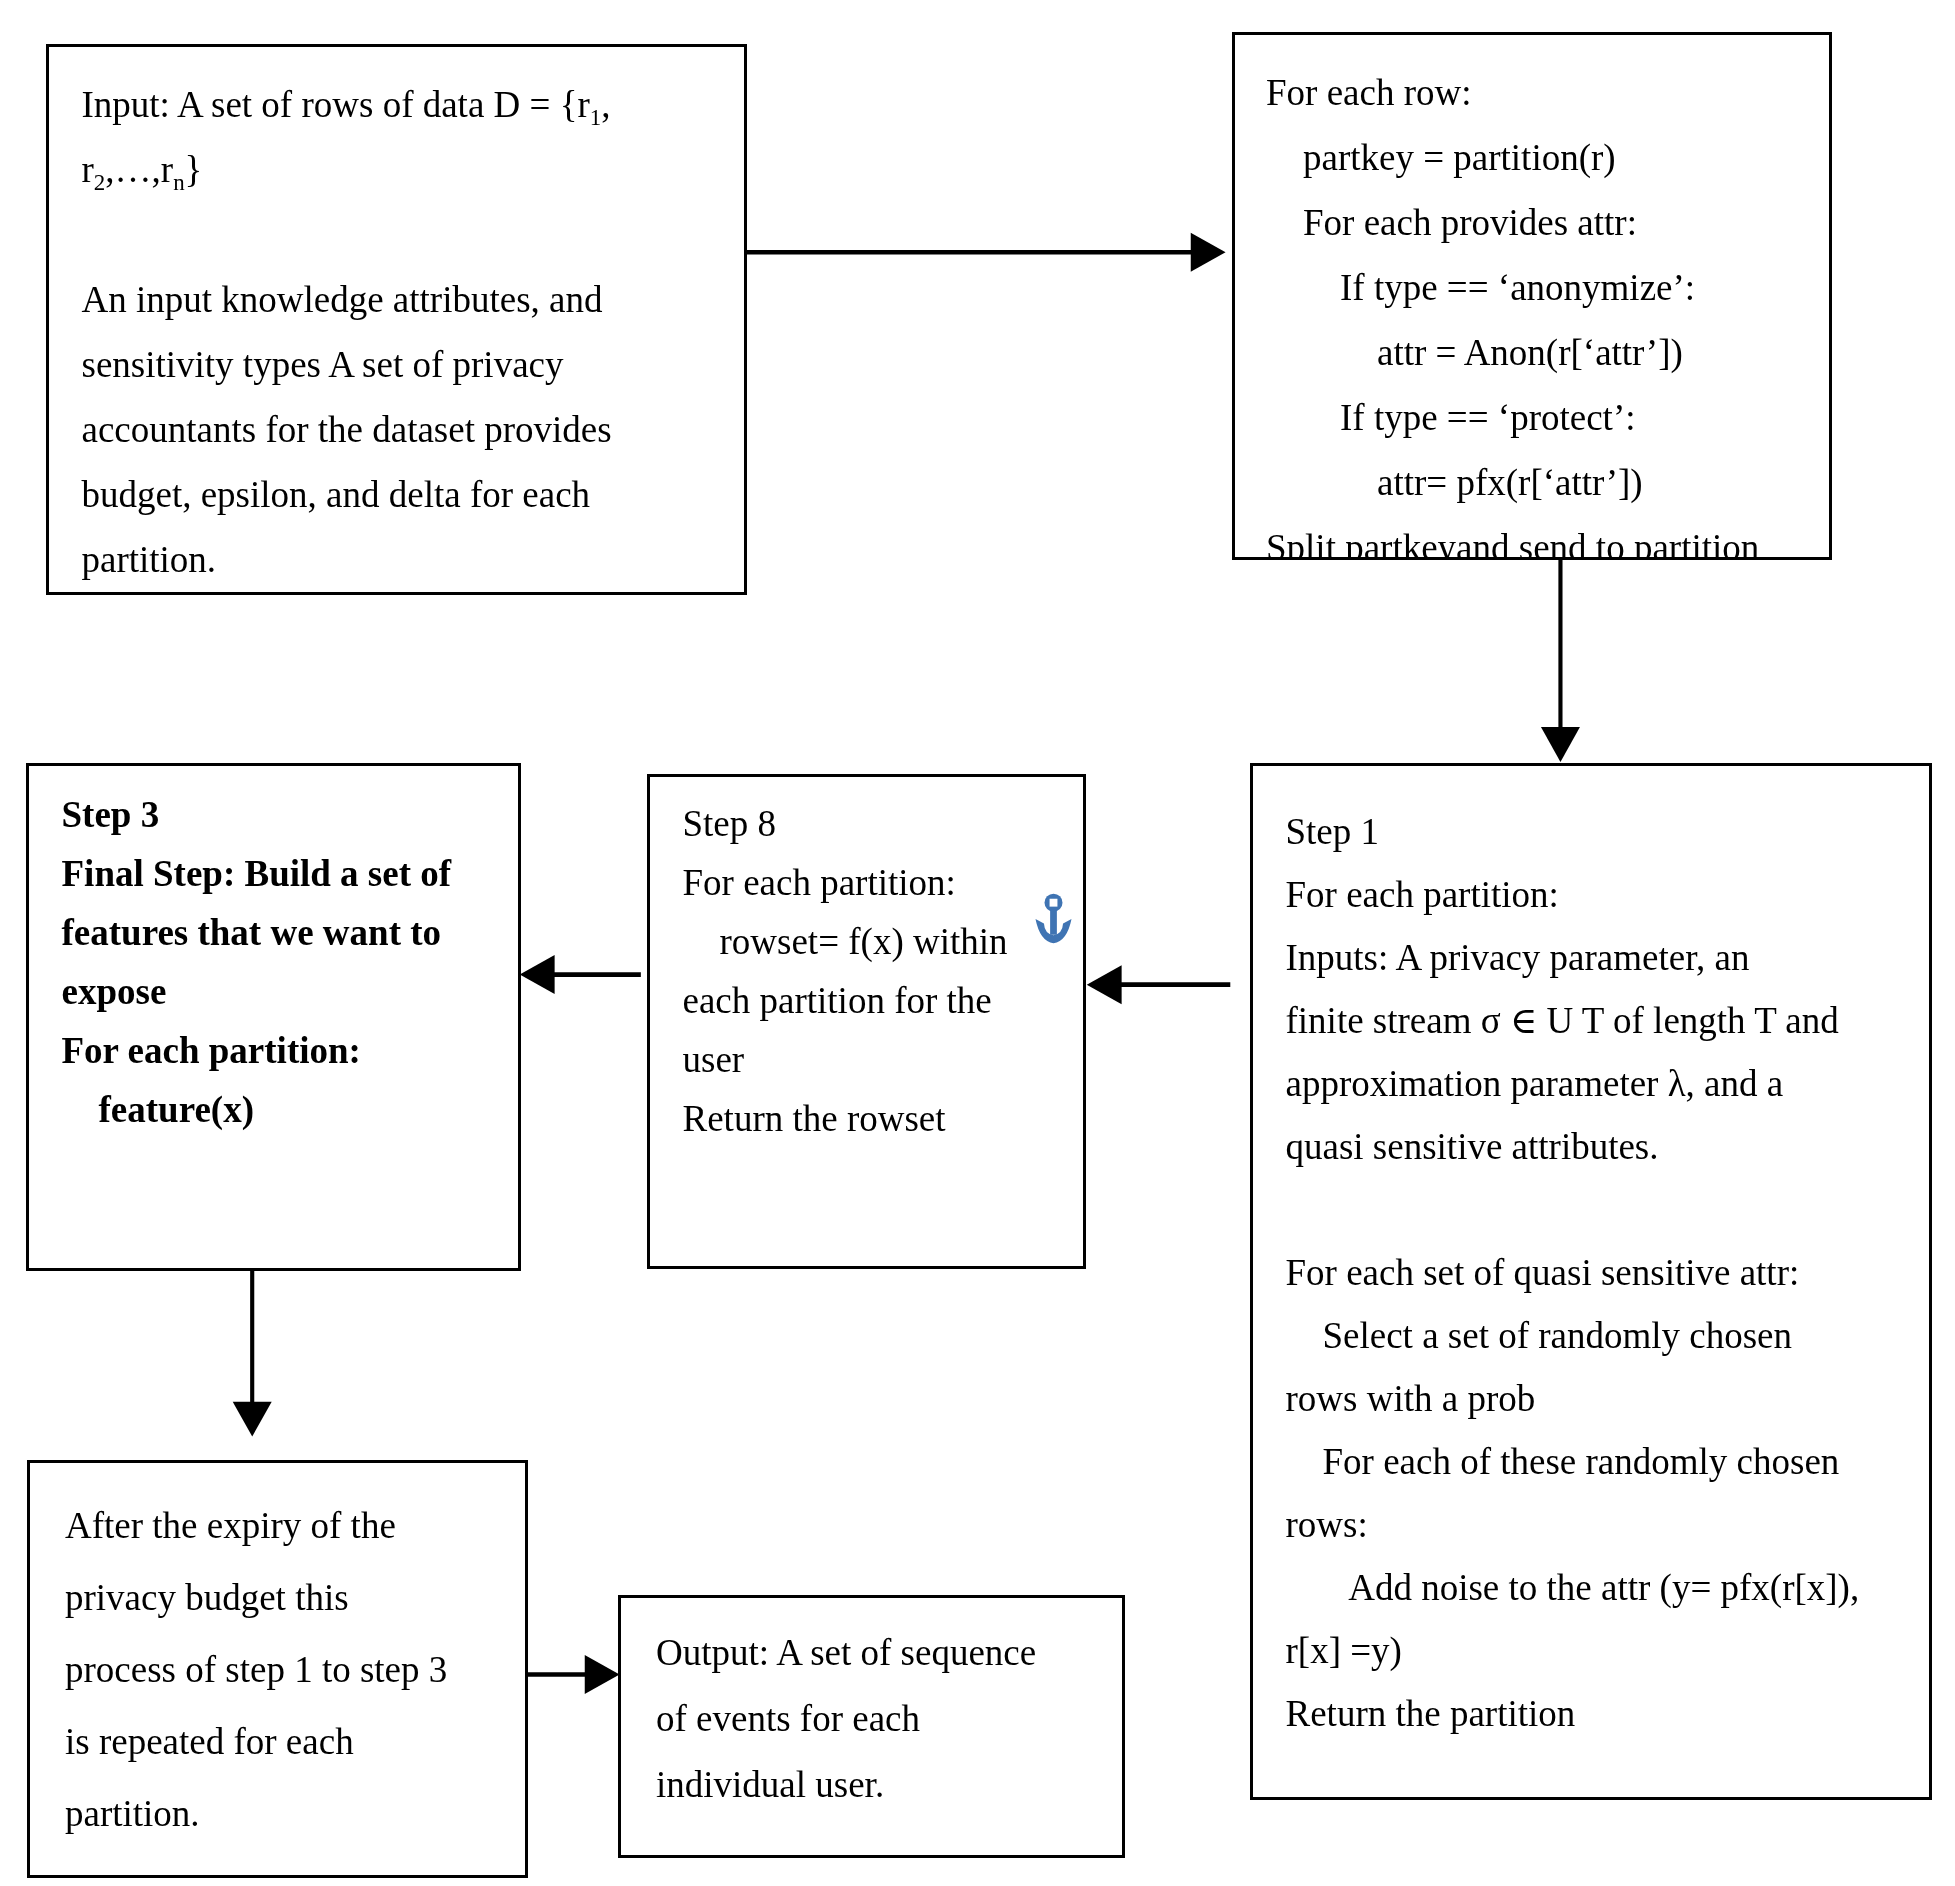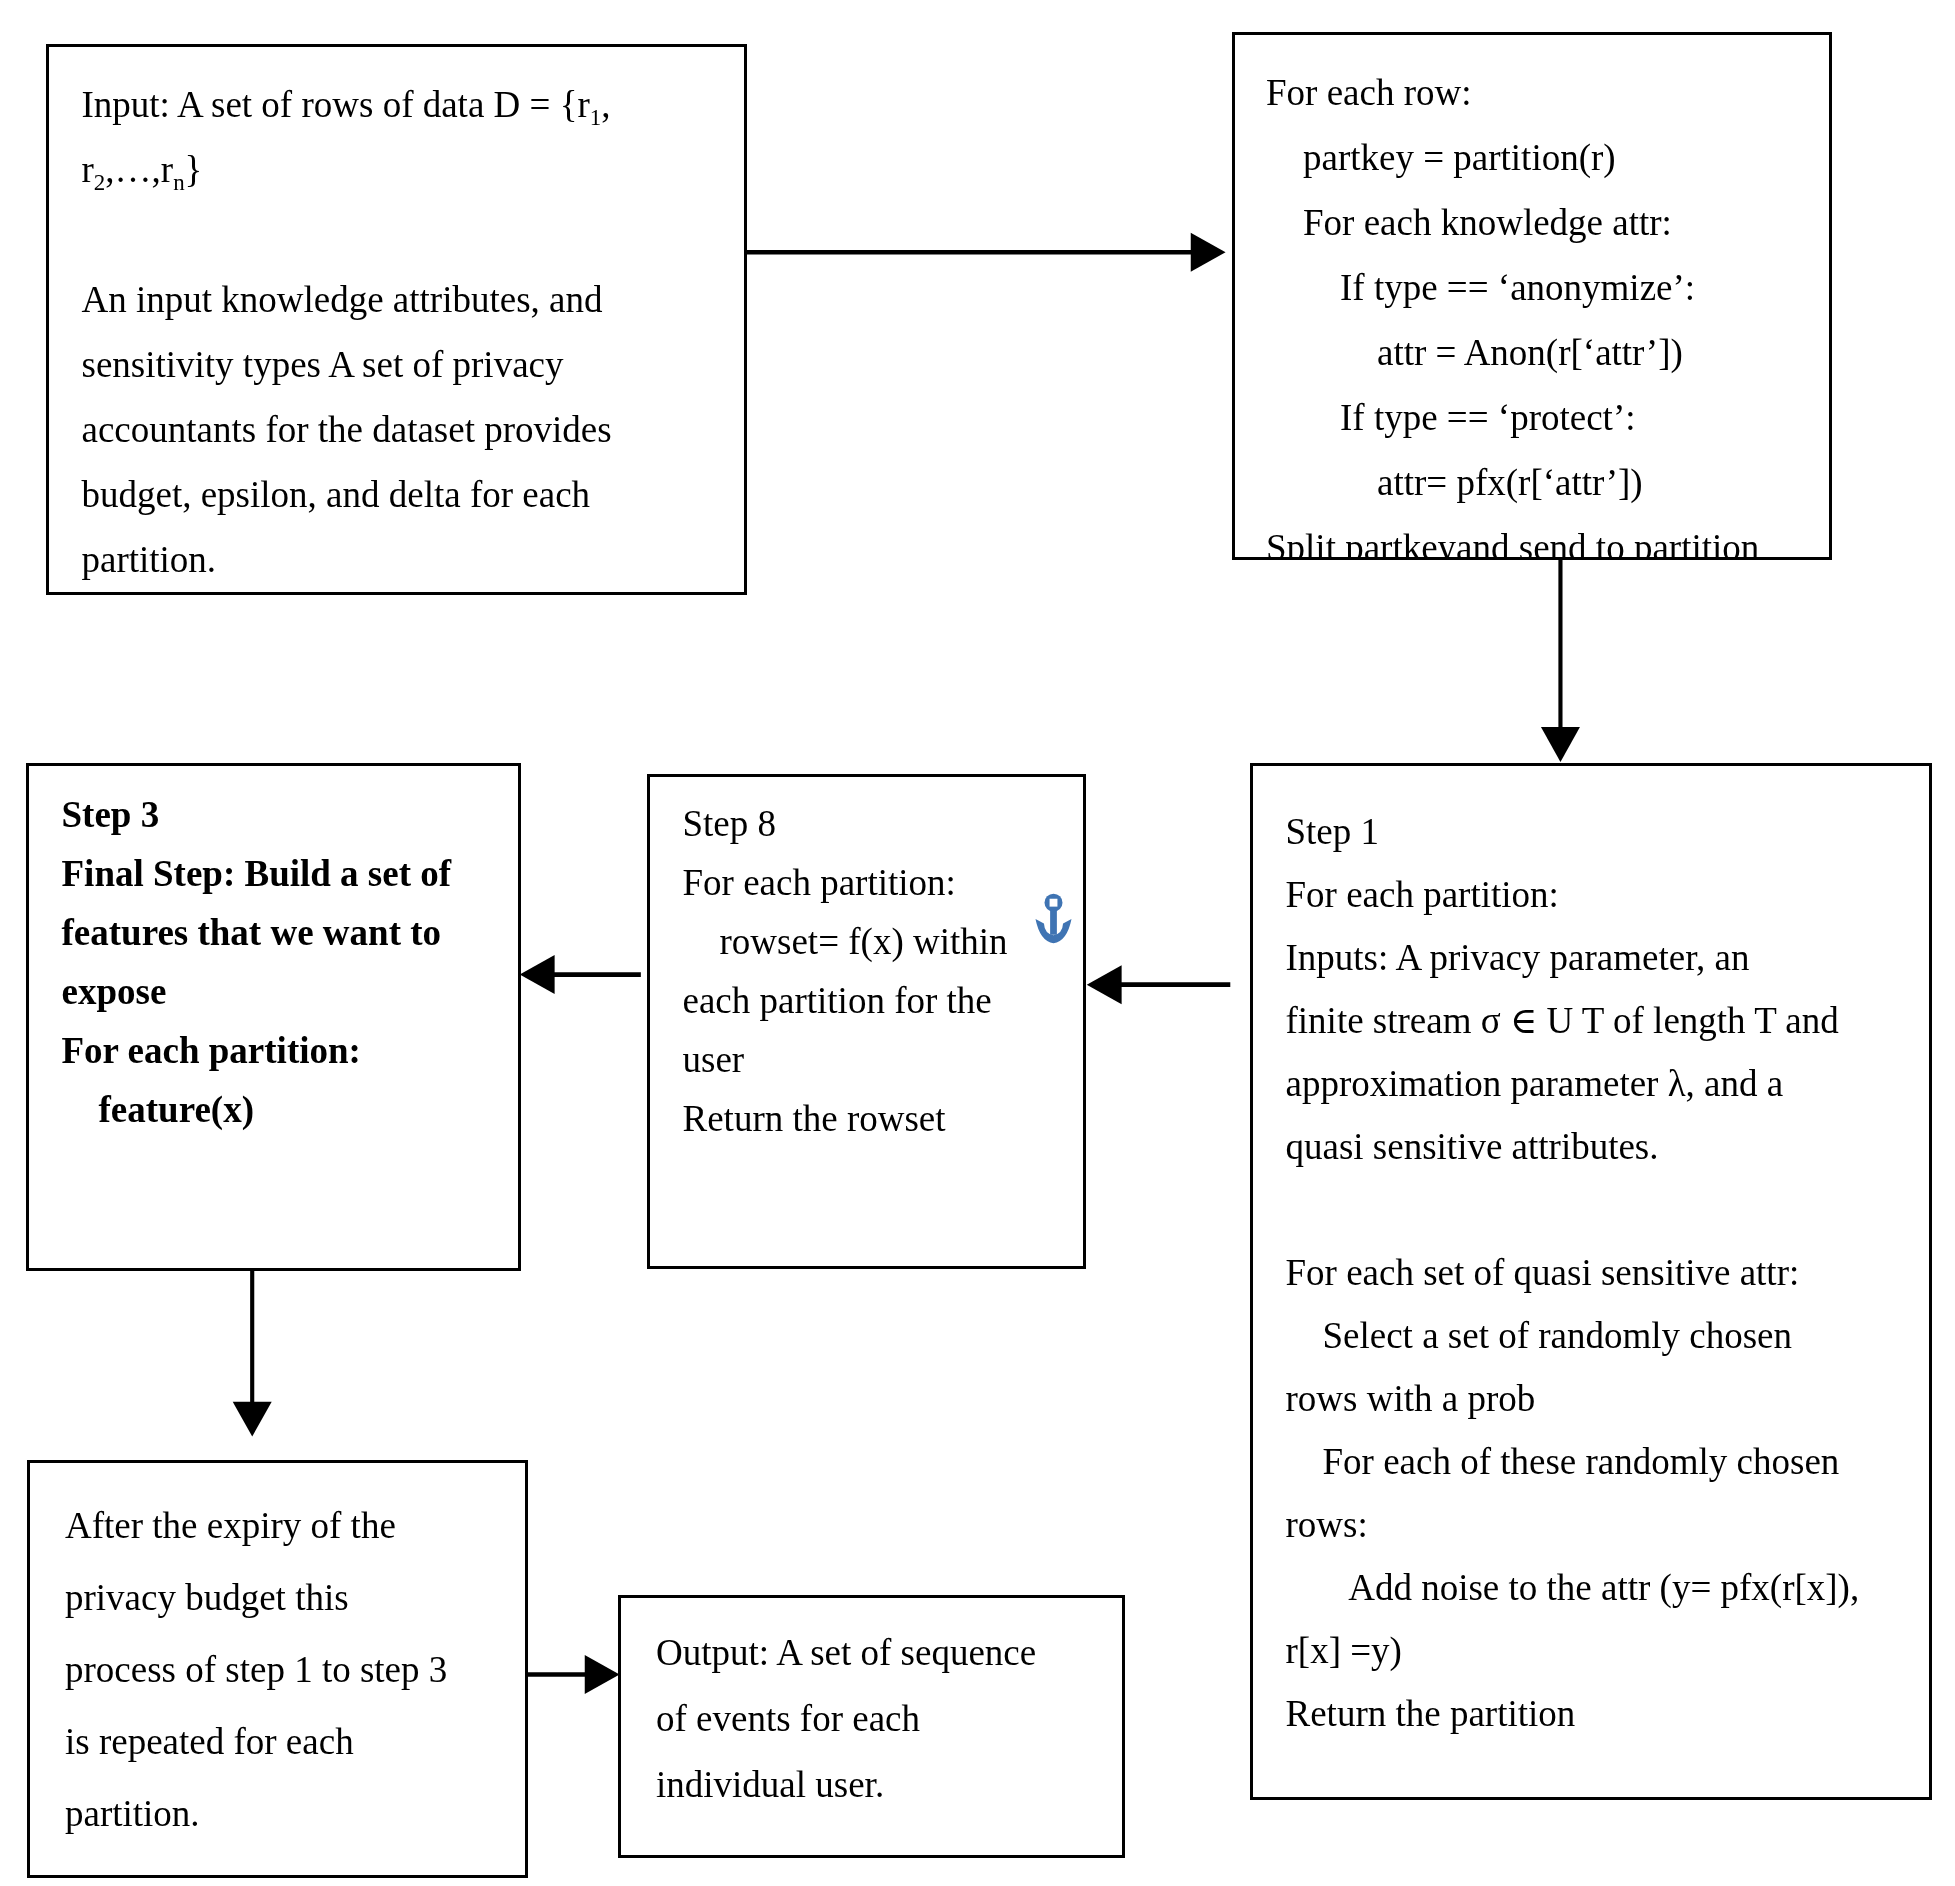"For each knowledge attr:" div.line { text: knowledge -> provides }
